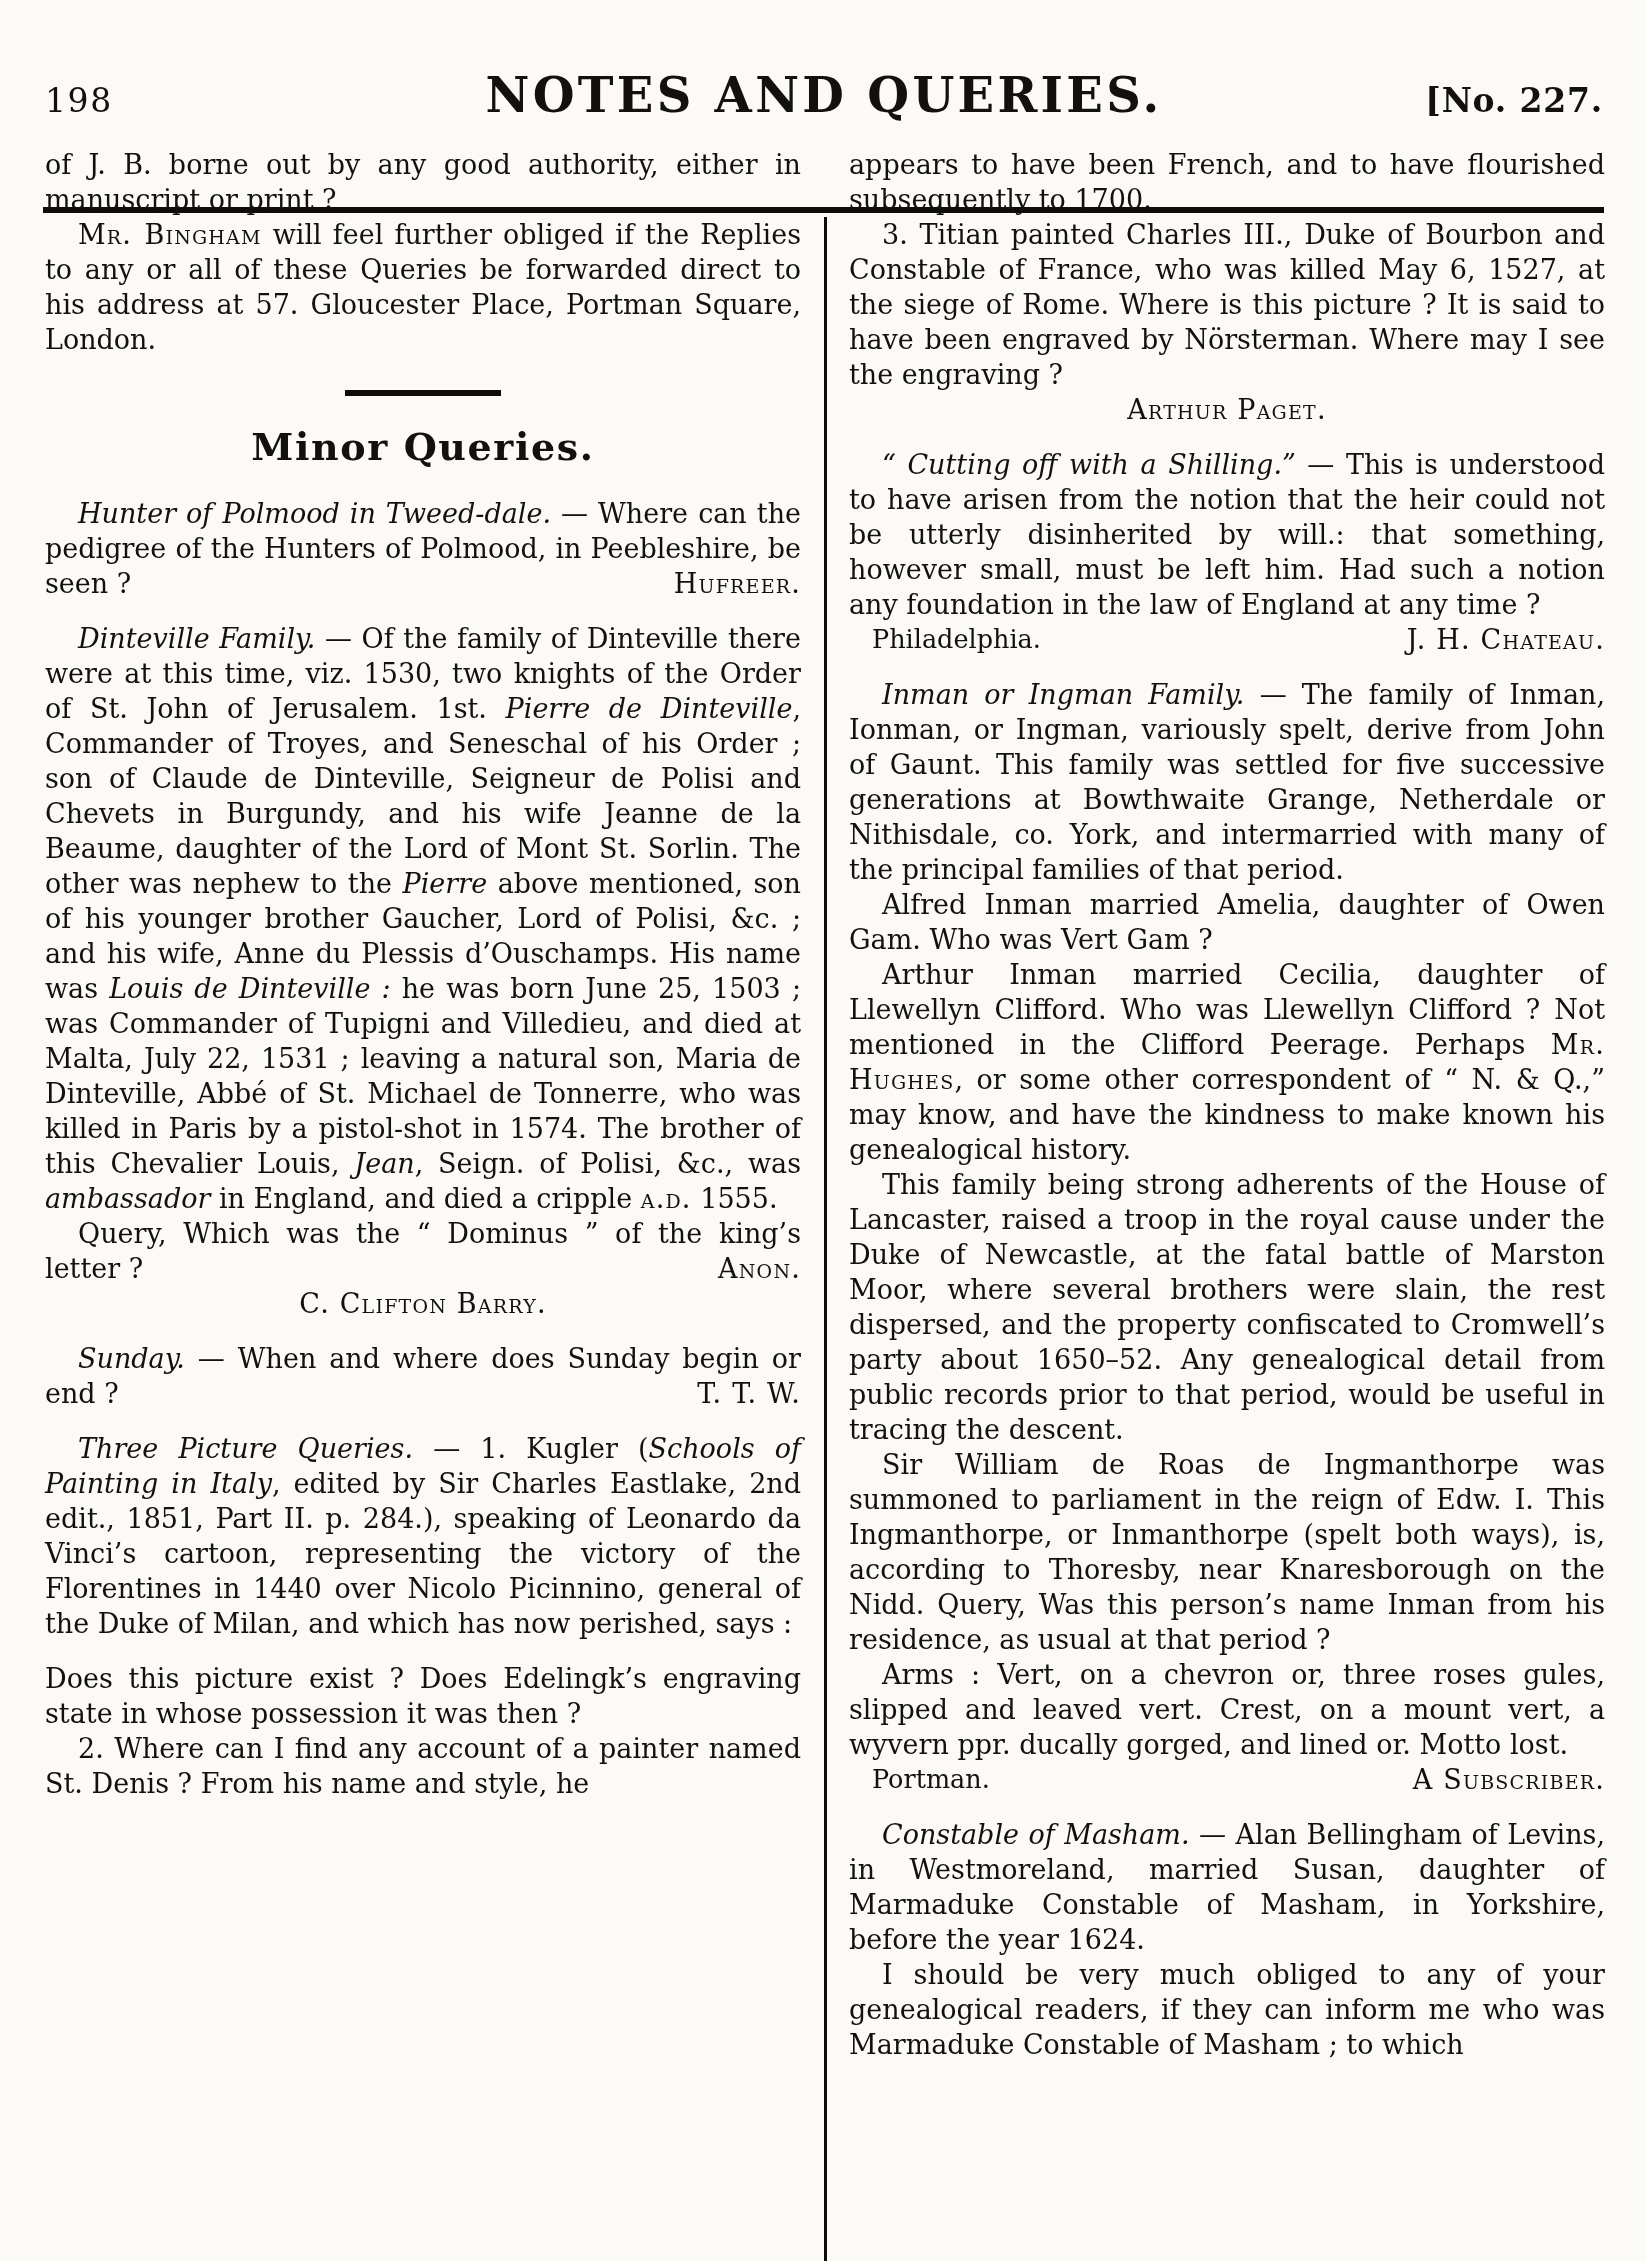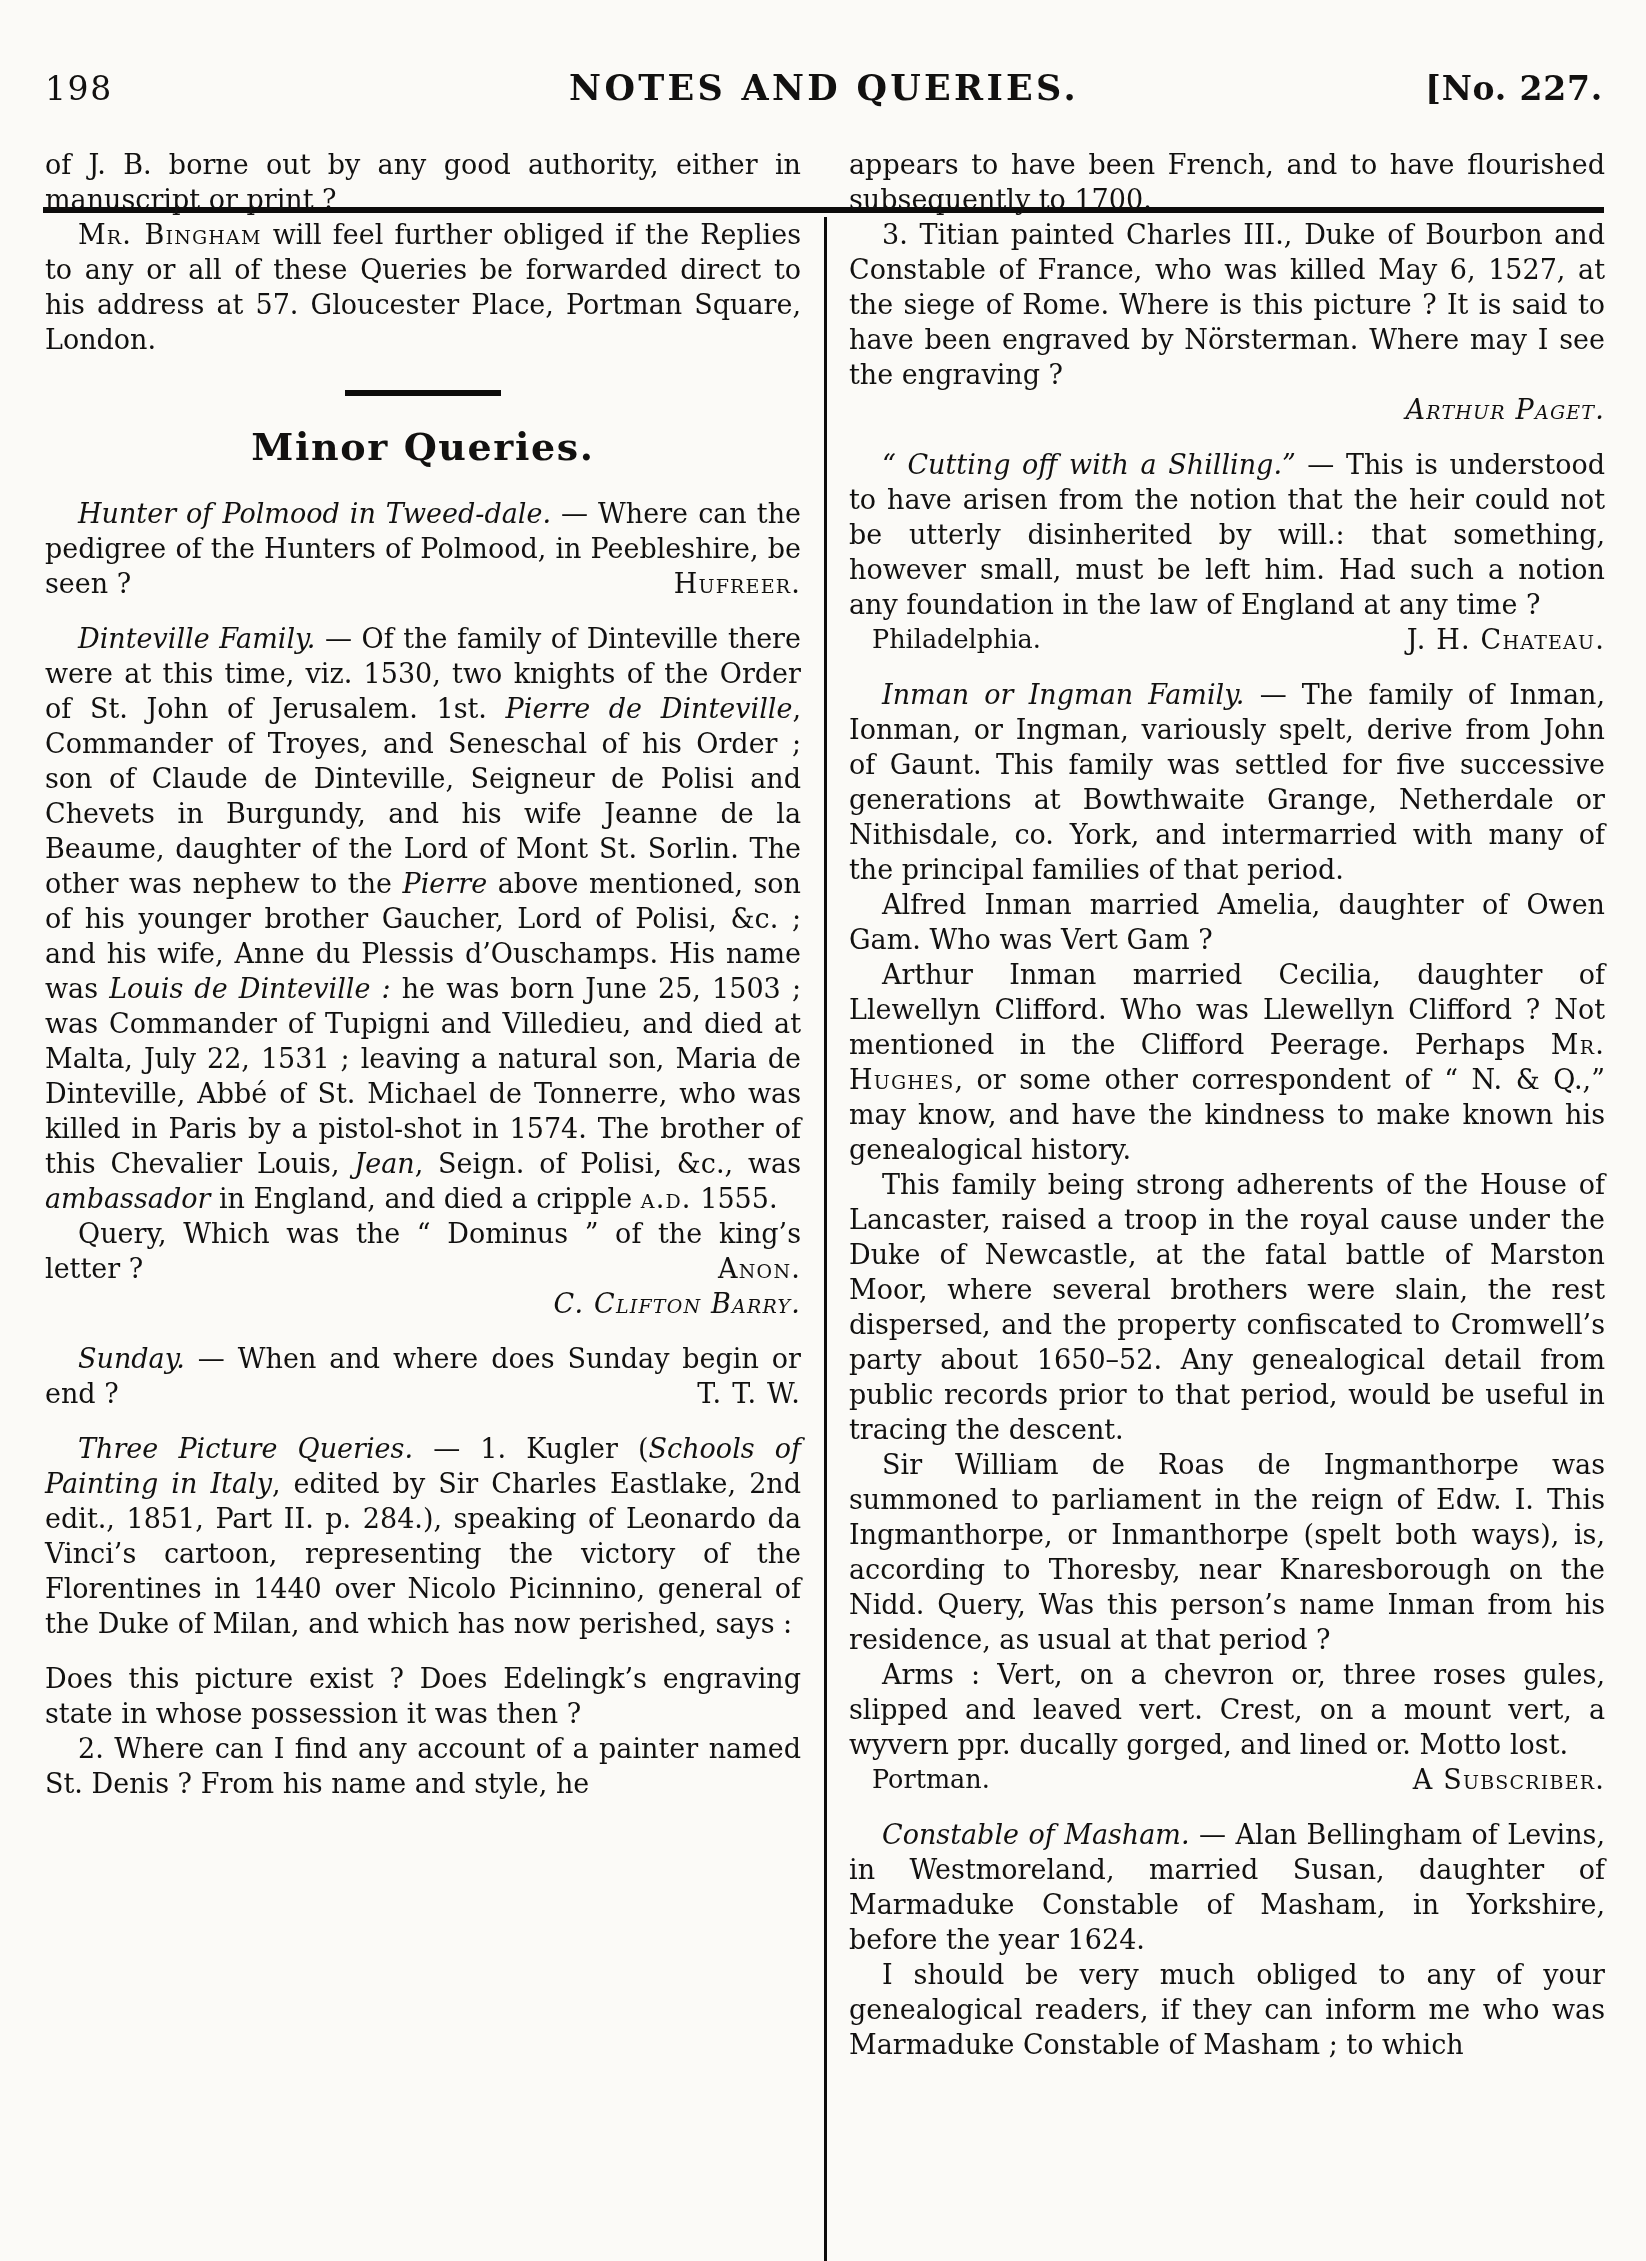"NOTES AND QUERIES." .hdr .jtitle { font-size: 35px -> 48px }
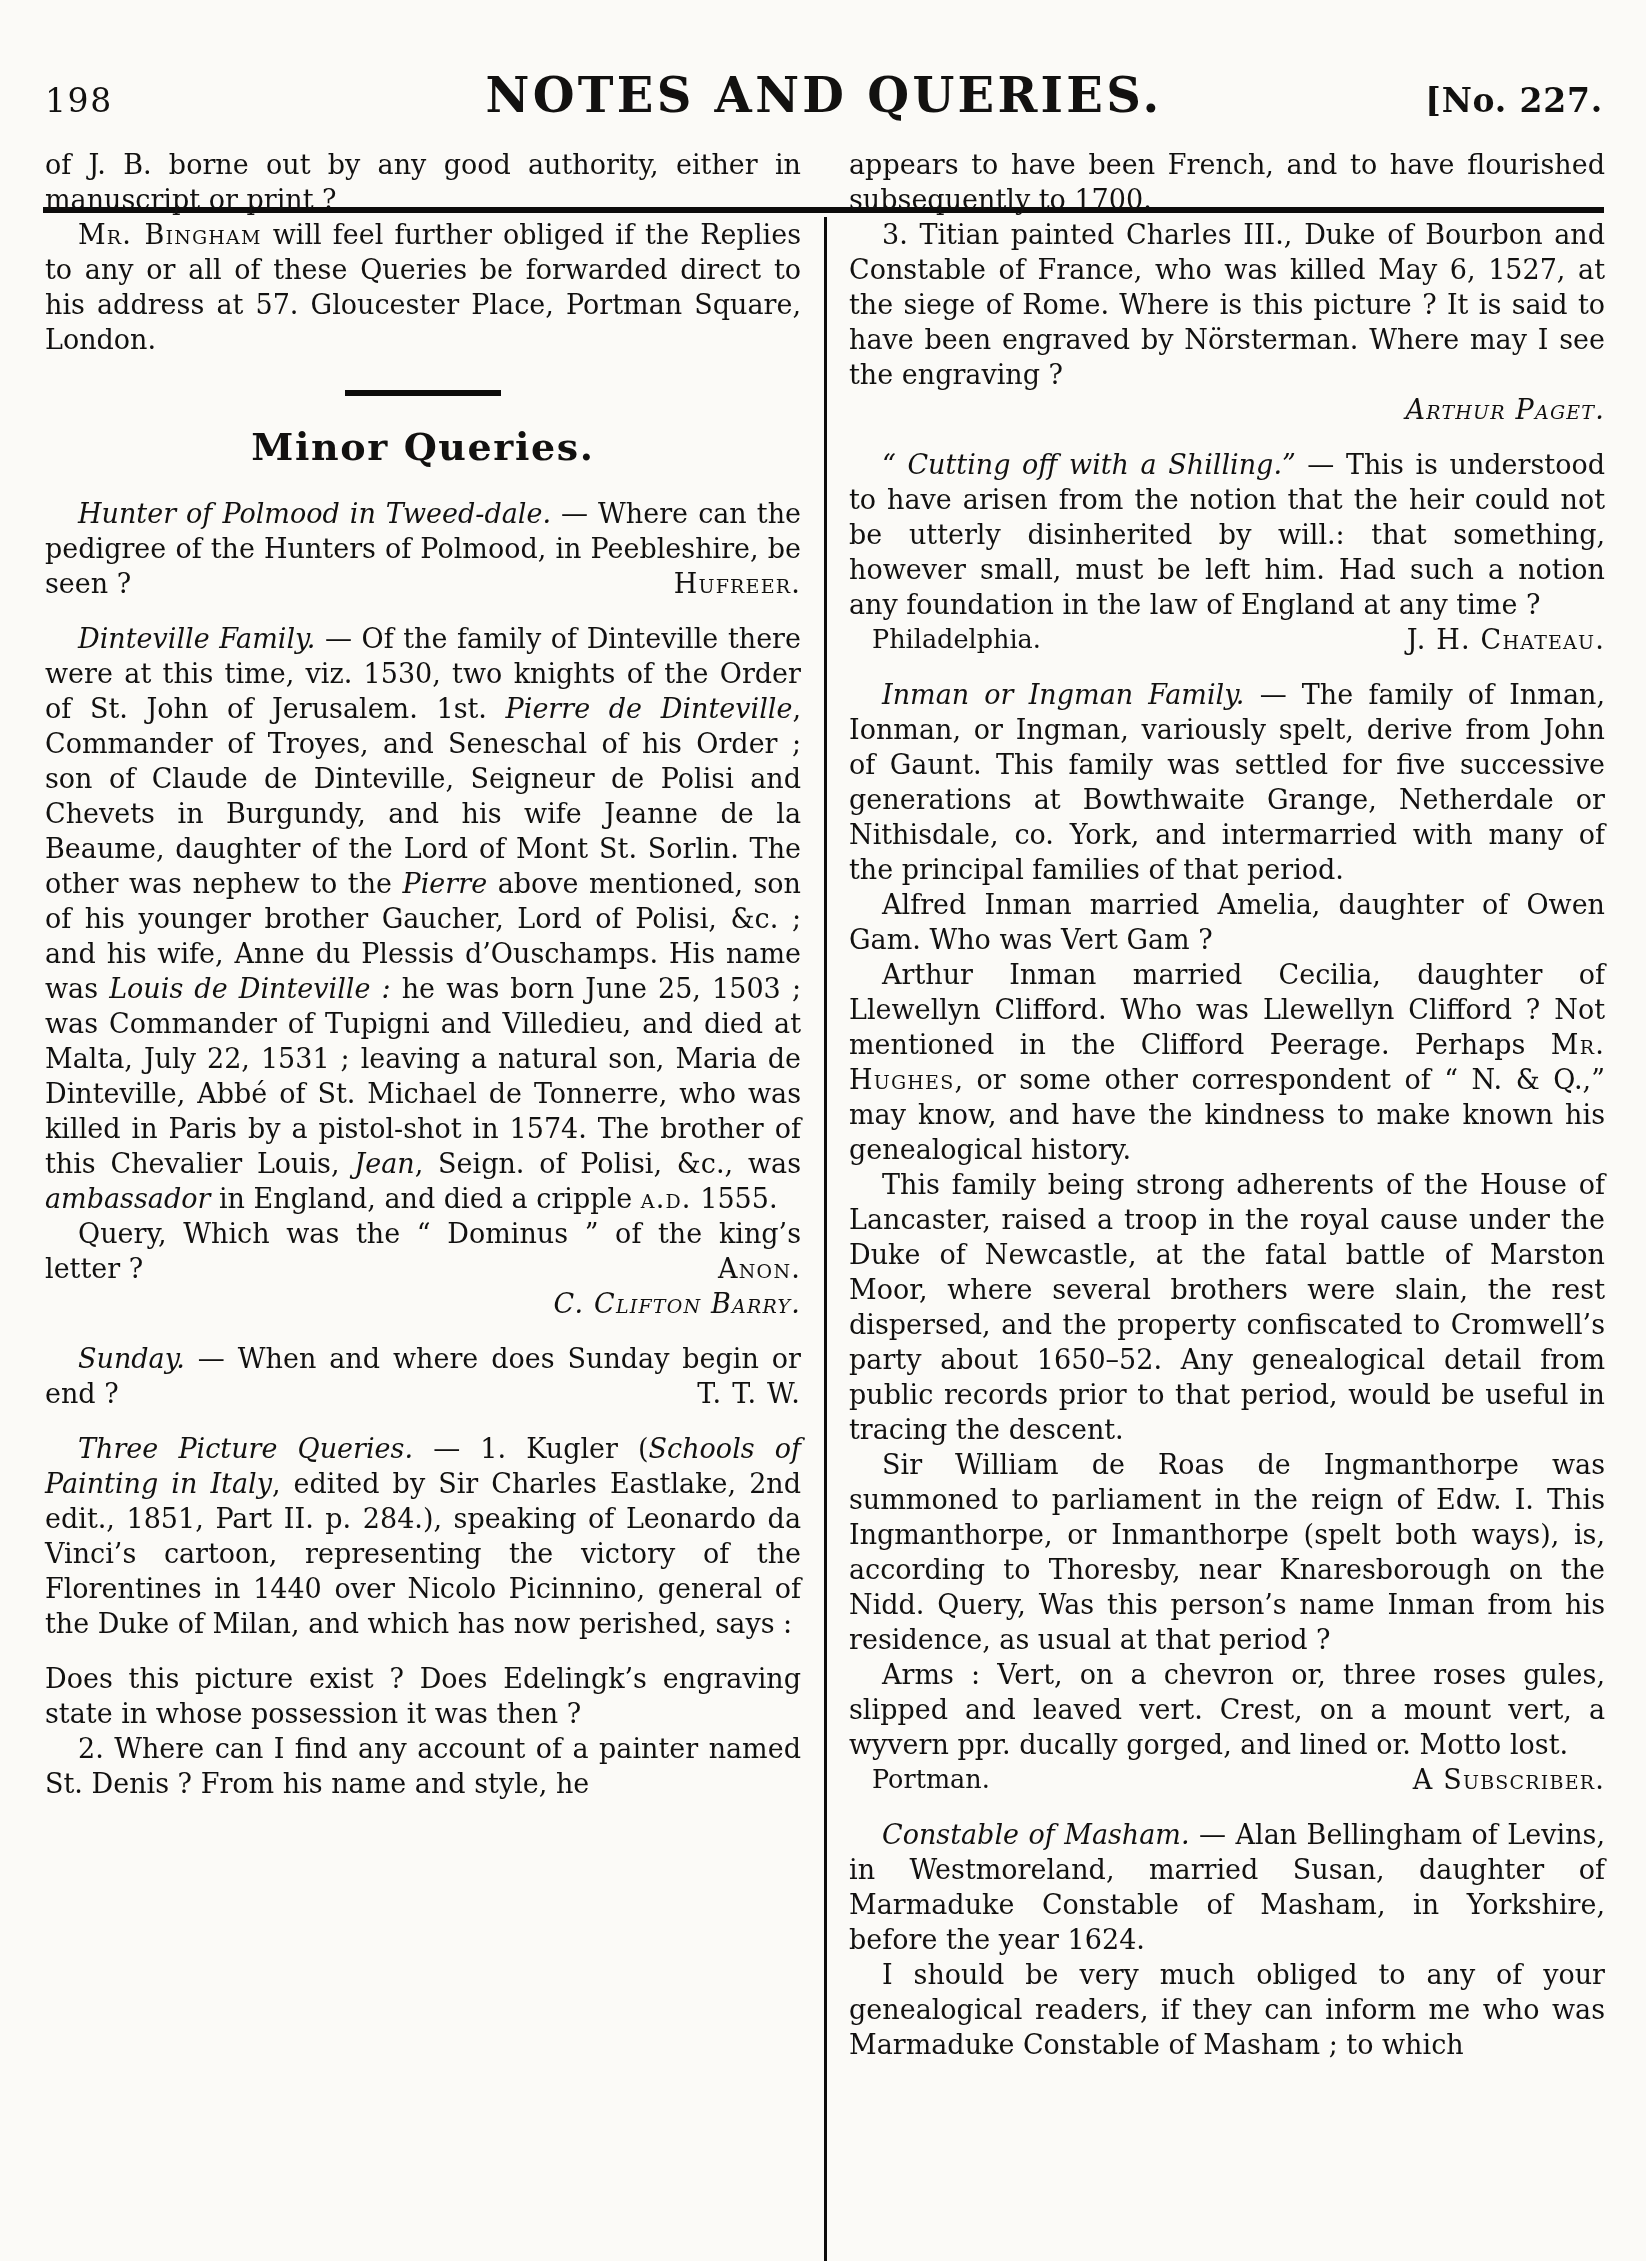"Arthur Paget." .sigline { font-style: italic -> none; text-align: right -> center }
